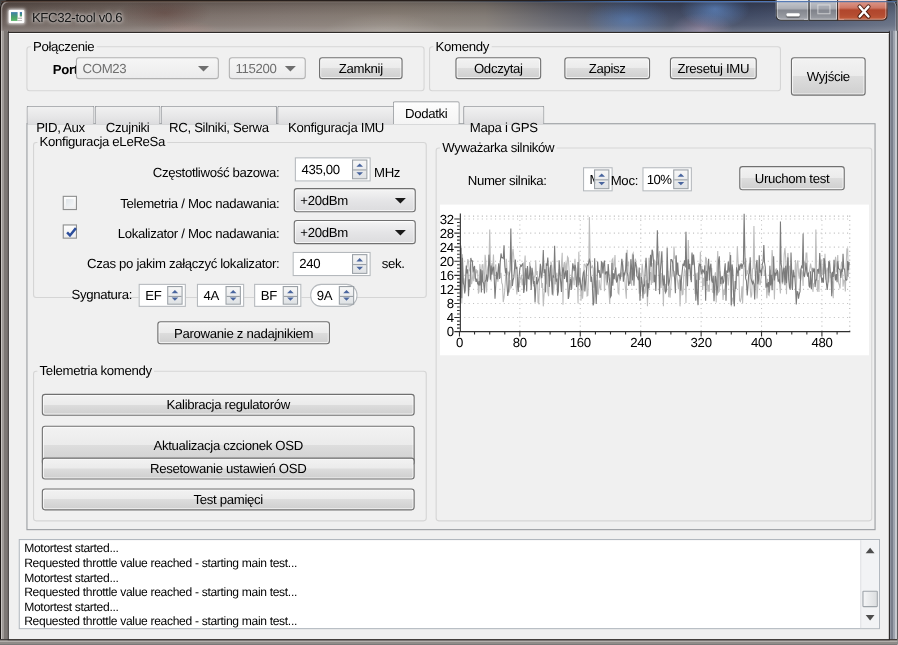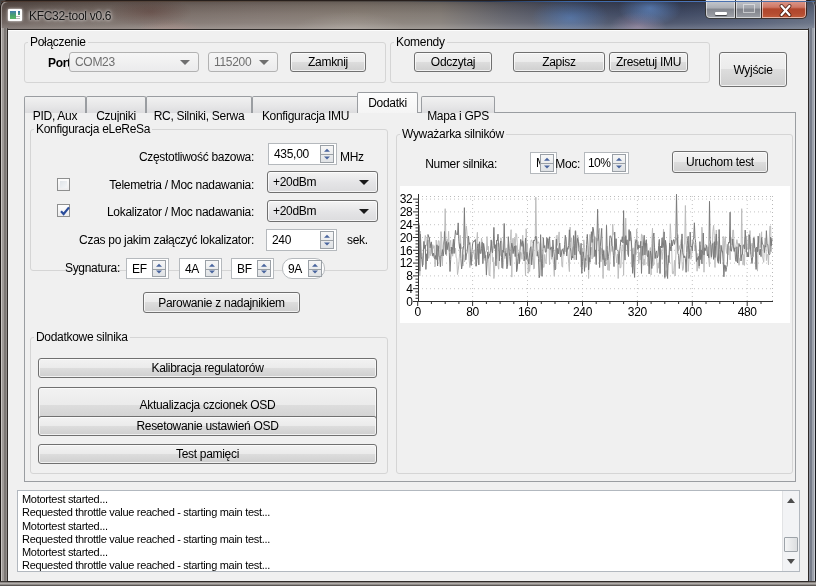"Zapisz" div.btn { width: 92px -> 78px }
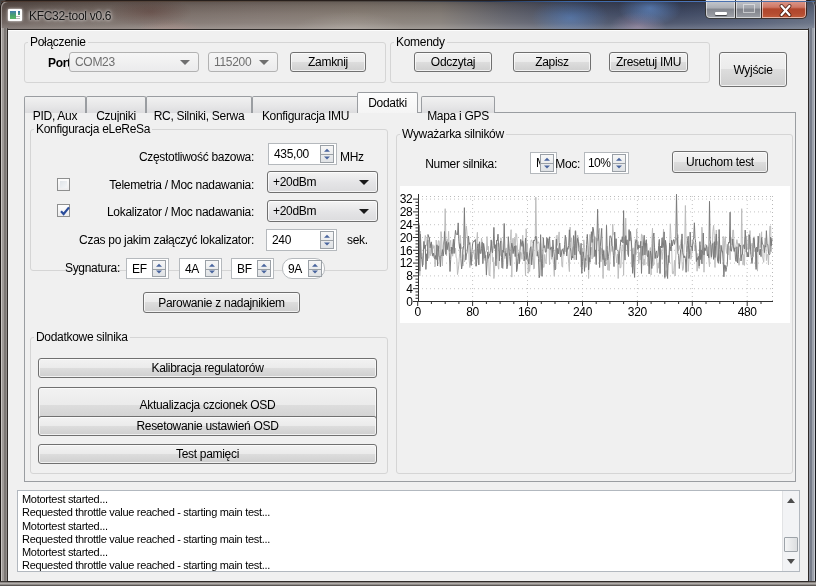"Dodatkowe silnika" span { text: Dodatkowe silnika -> Telemetria komendy }
